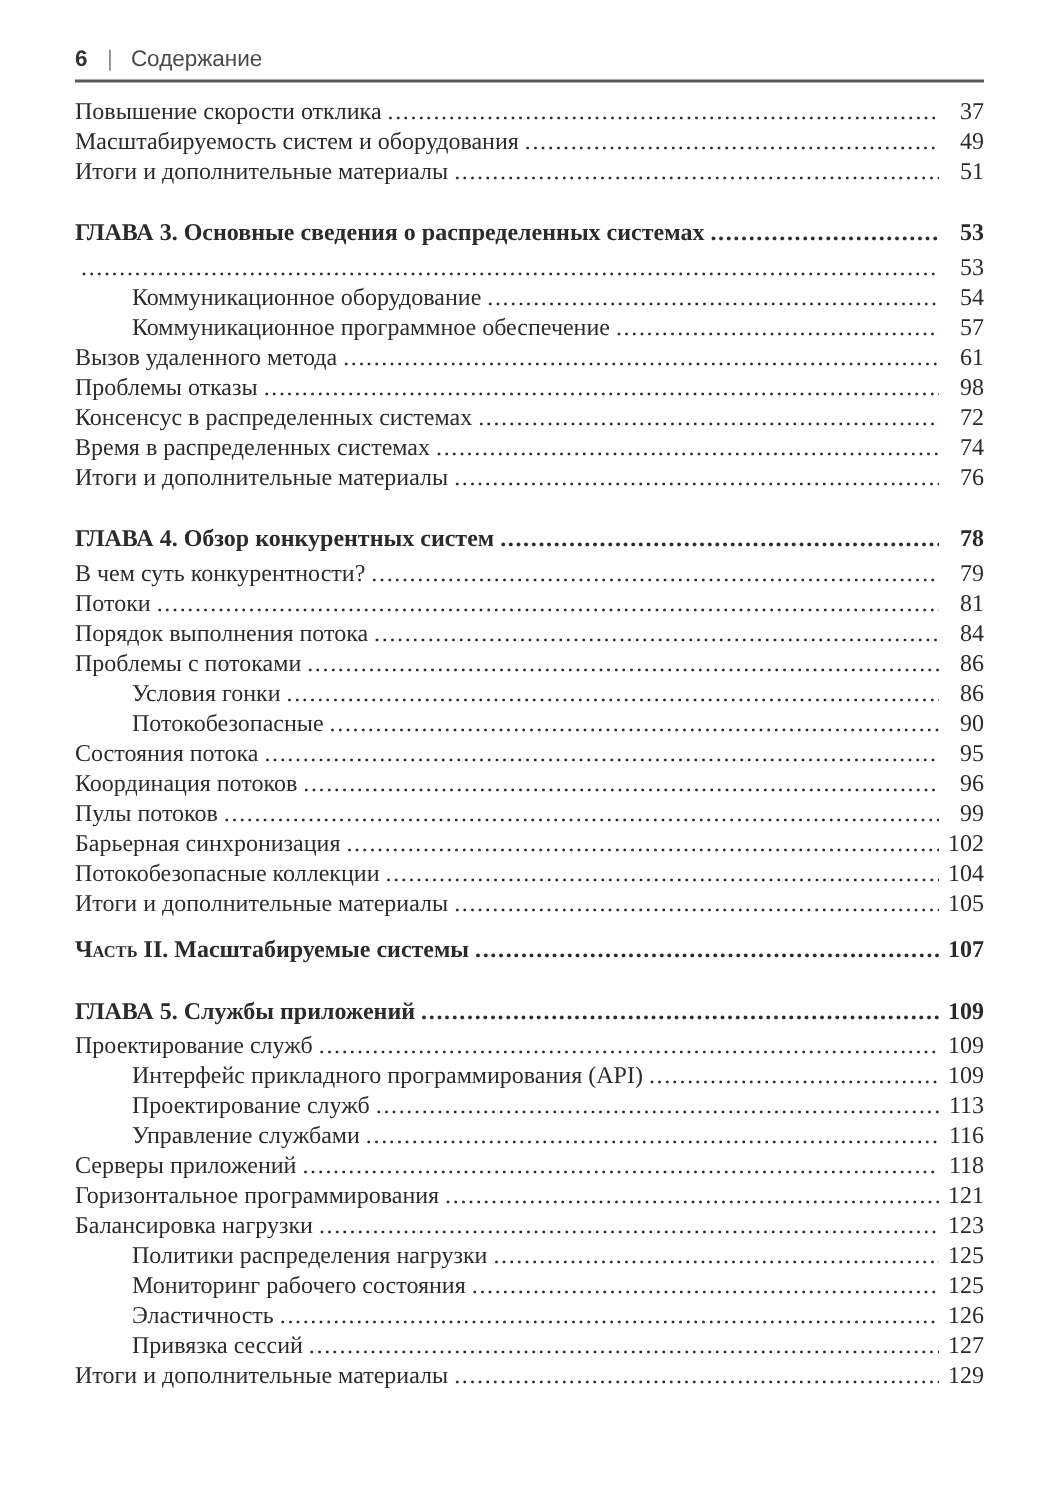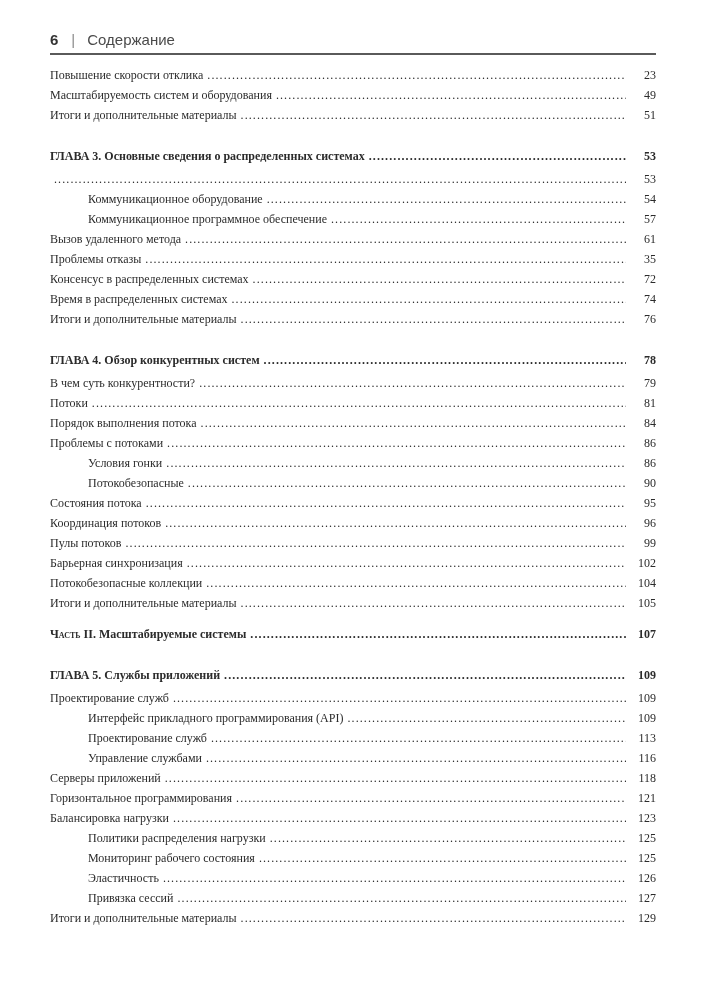"Повышение скорости отклика" .row { font-size: 12px -> 16px }
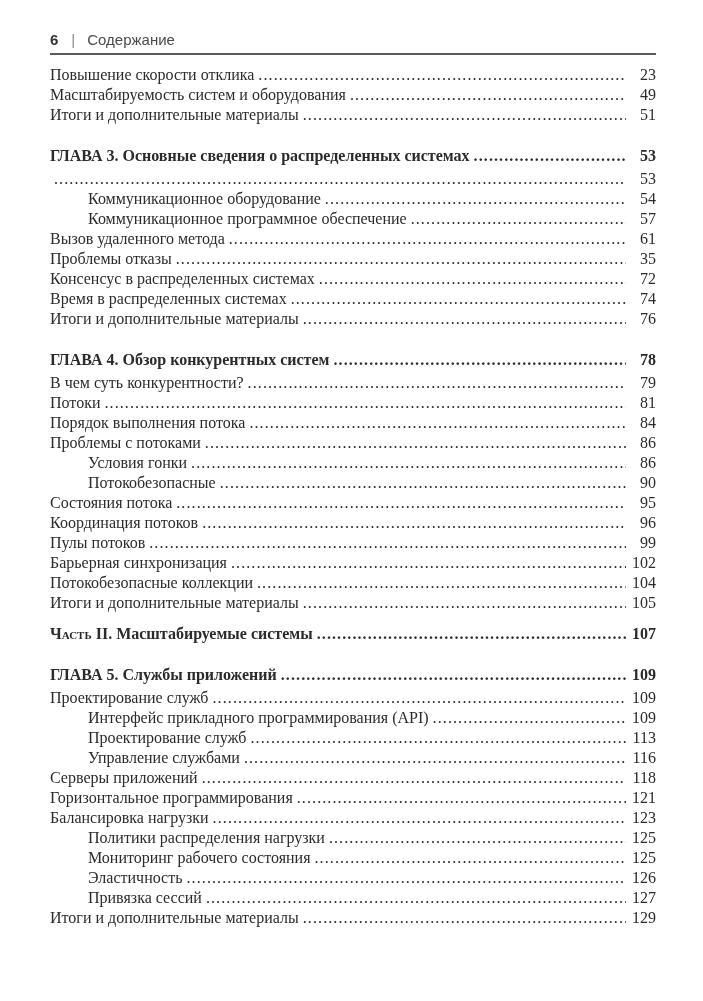"23" span.pagenum { text: 23 -> 37 }
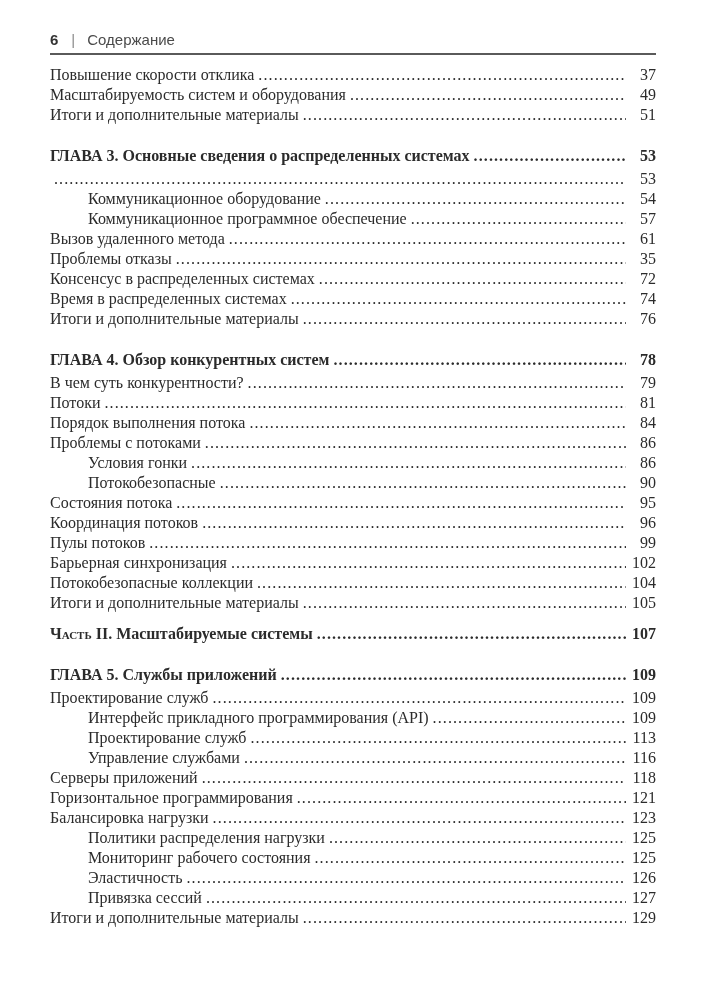"35" span.pagenum { text: 35 -> 98 }
